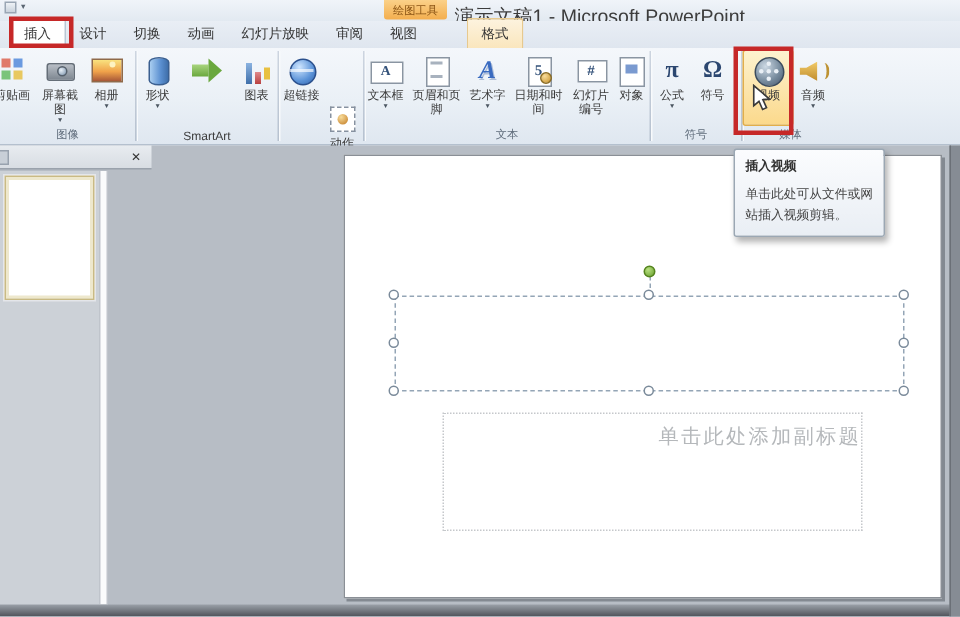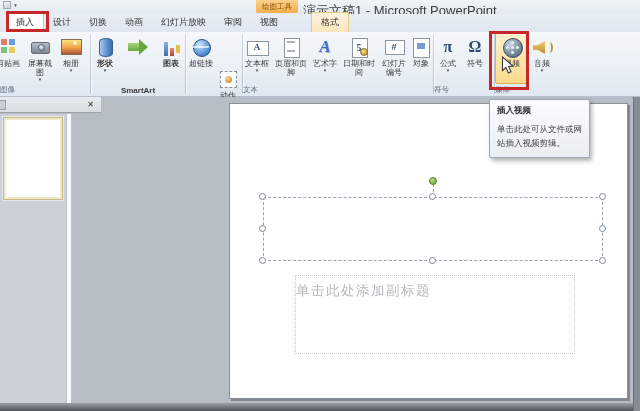"形状" div.rgroup { font-weight: bold -> none }
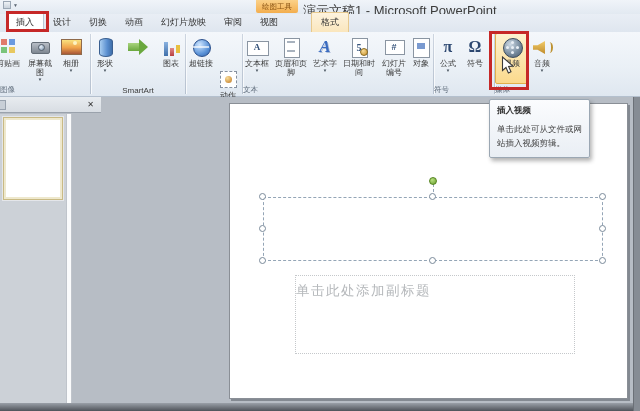"图像" .glabel { text-align: none -> center }
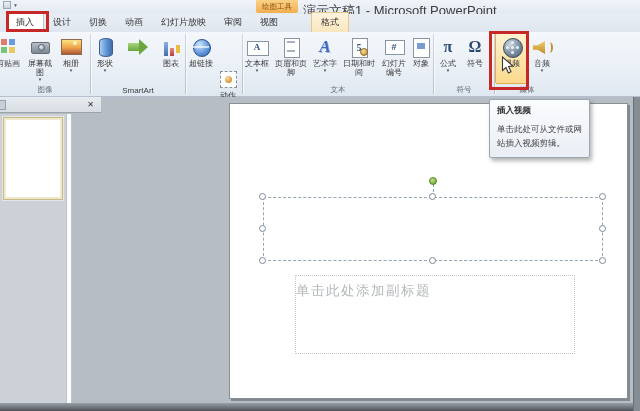"单击此处添加副标题" .subtitle-ph .ph-text { text-align: left -> right }
